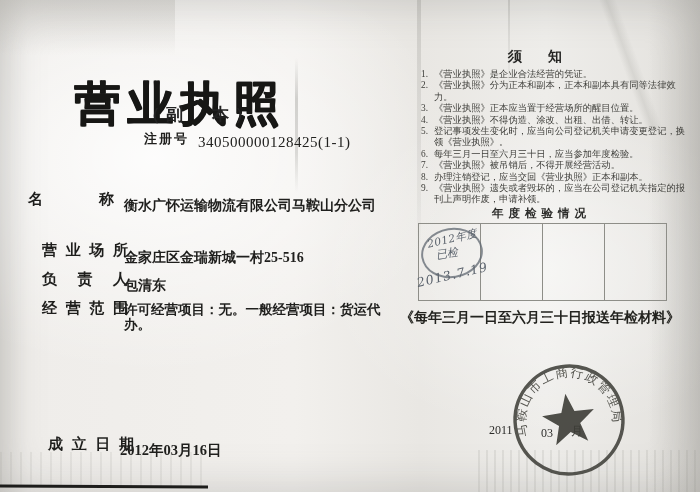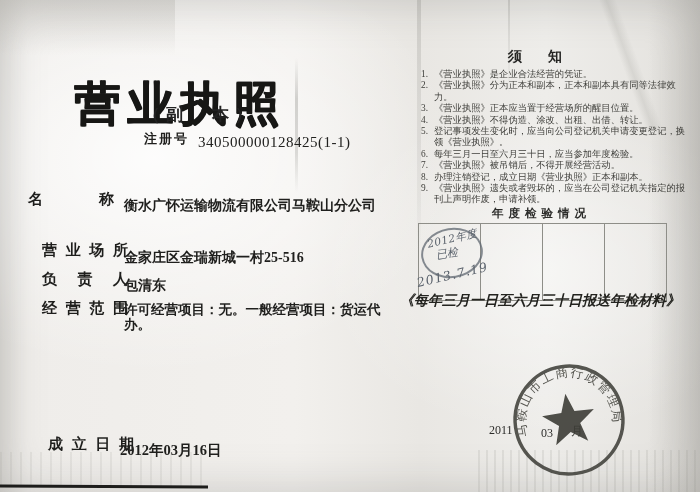"办理注销登记，成立日期《营业执照》正本和副本。" span { text: 成立日期 -> 应当交回 }
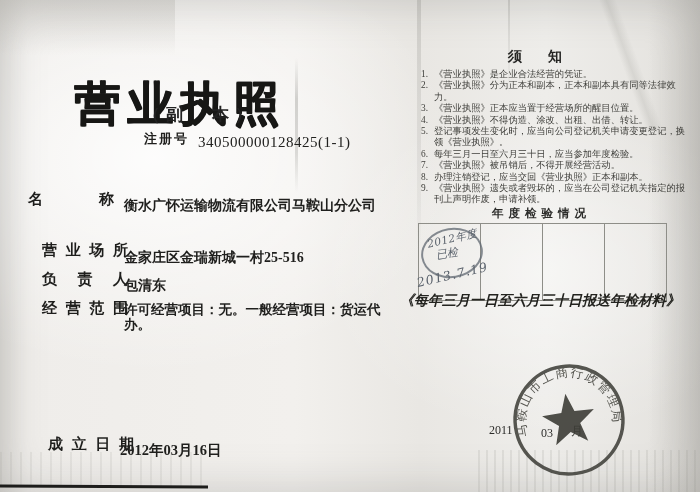"《每年三月一日至六月三十日报送年检材料》" .annual-footer { font-style: italic -> none; top: 292px -> 309px }
